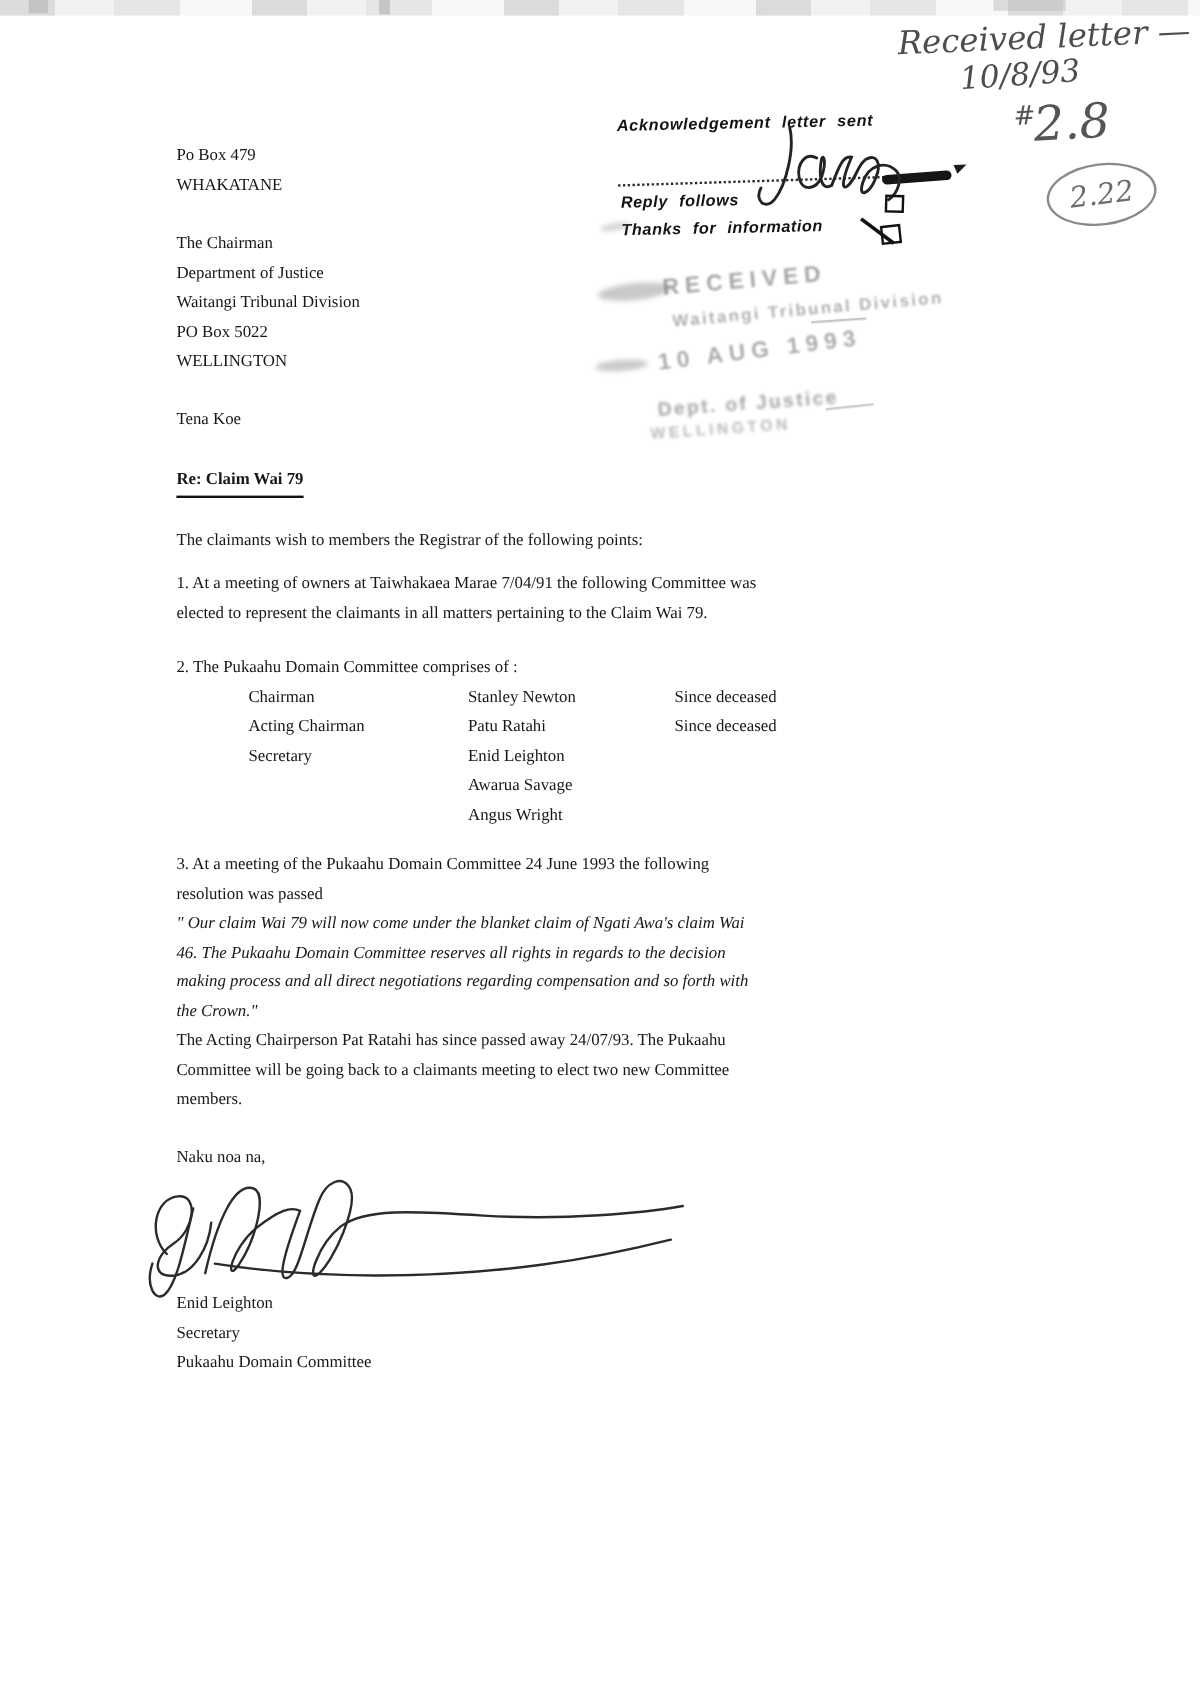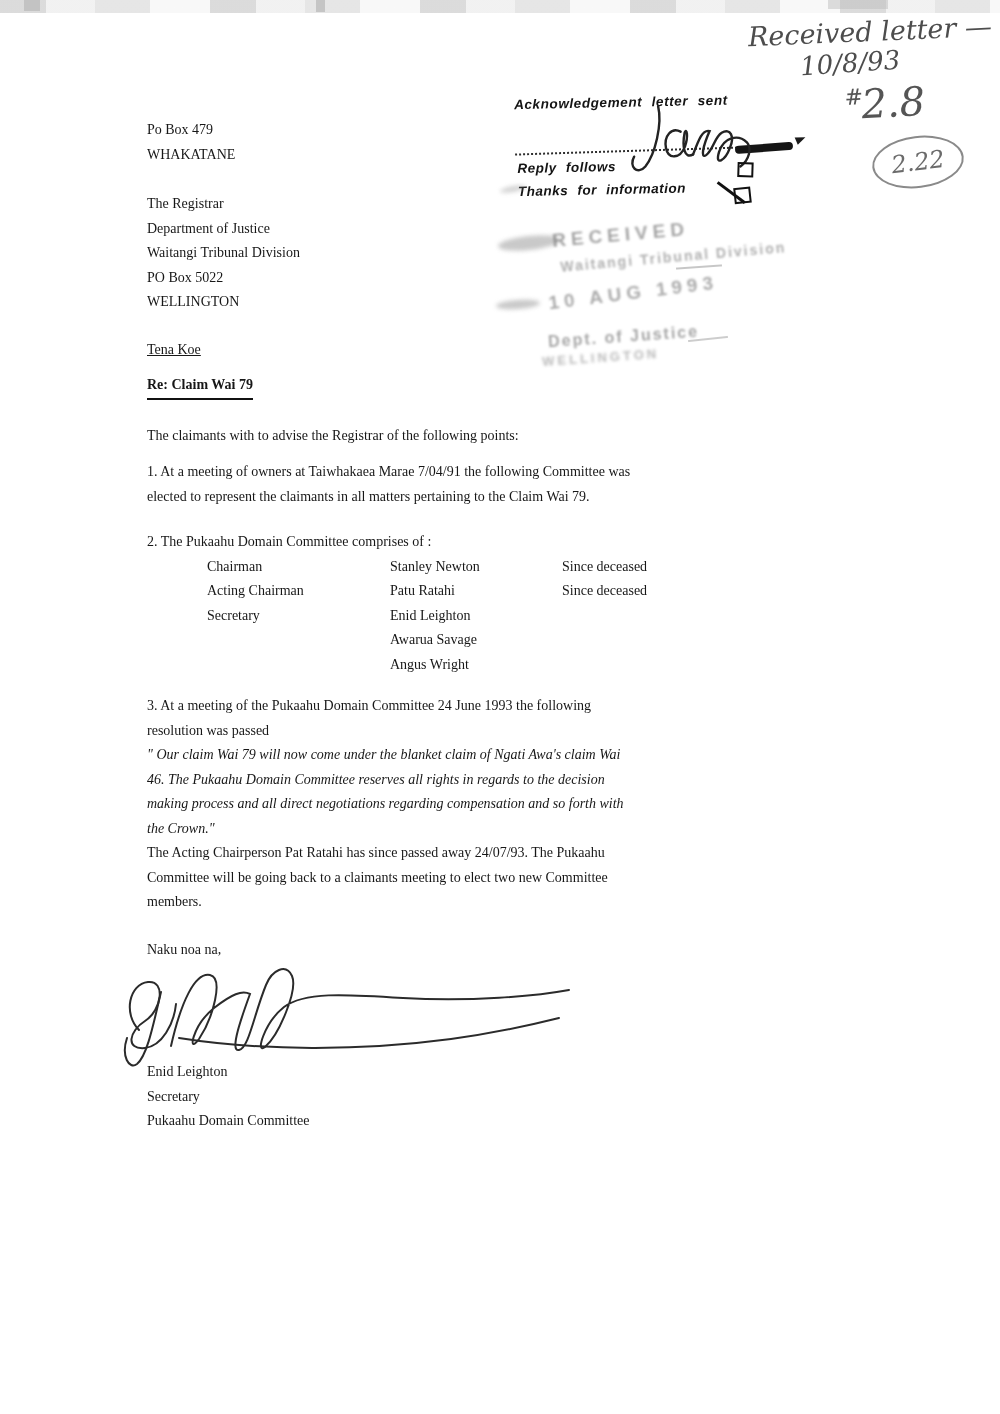"The Registrar" div.line { text: Registrar -> Chairman }
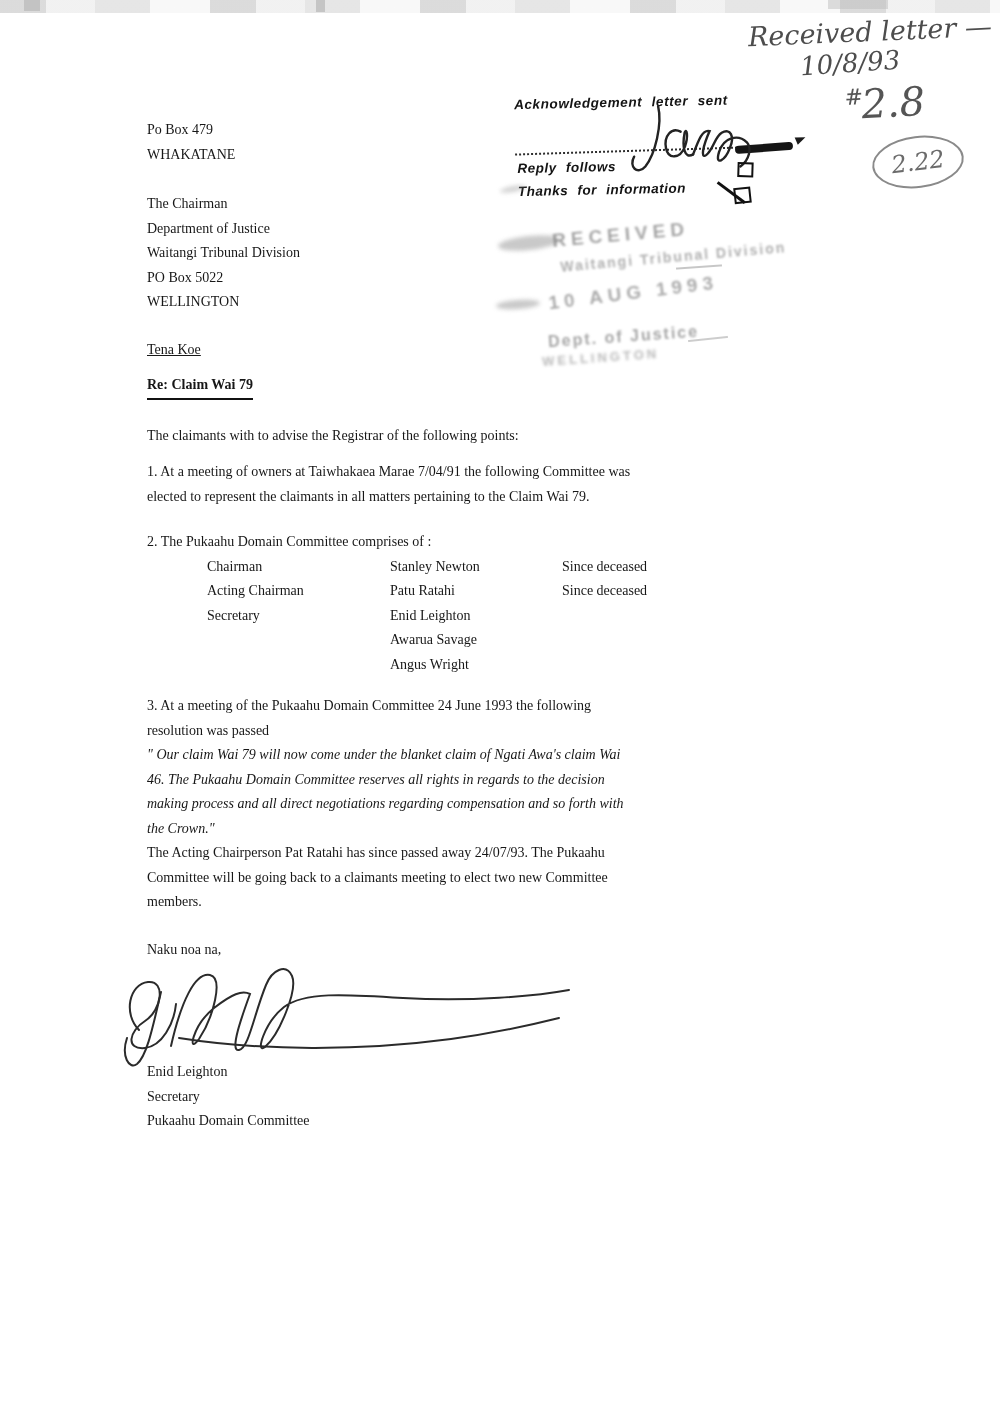"Tena Koe" .blk-salutation { text-decoration: underline -> none }
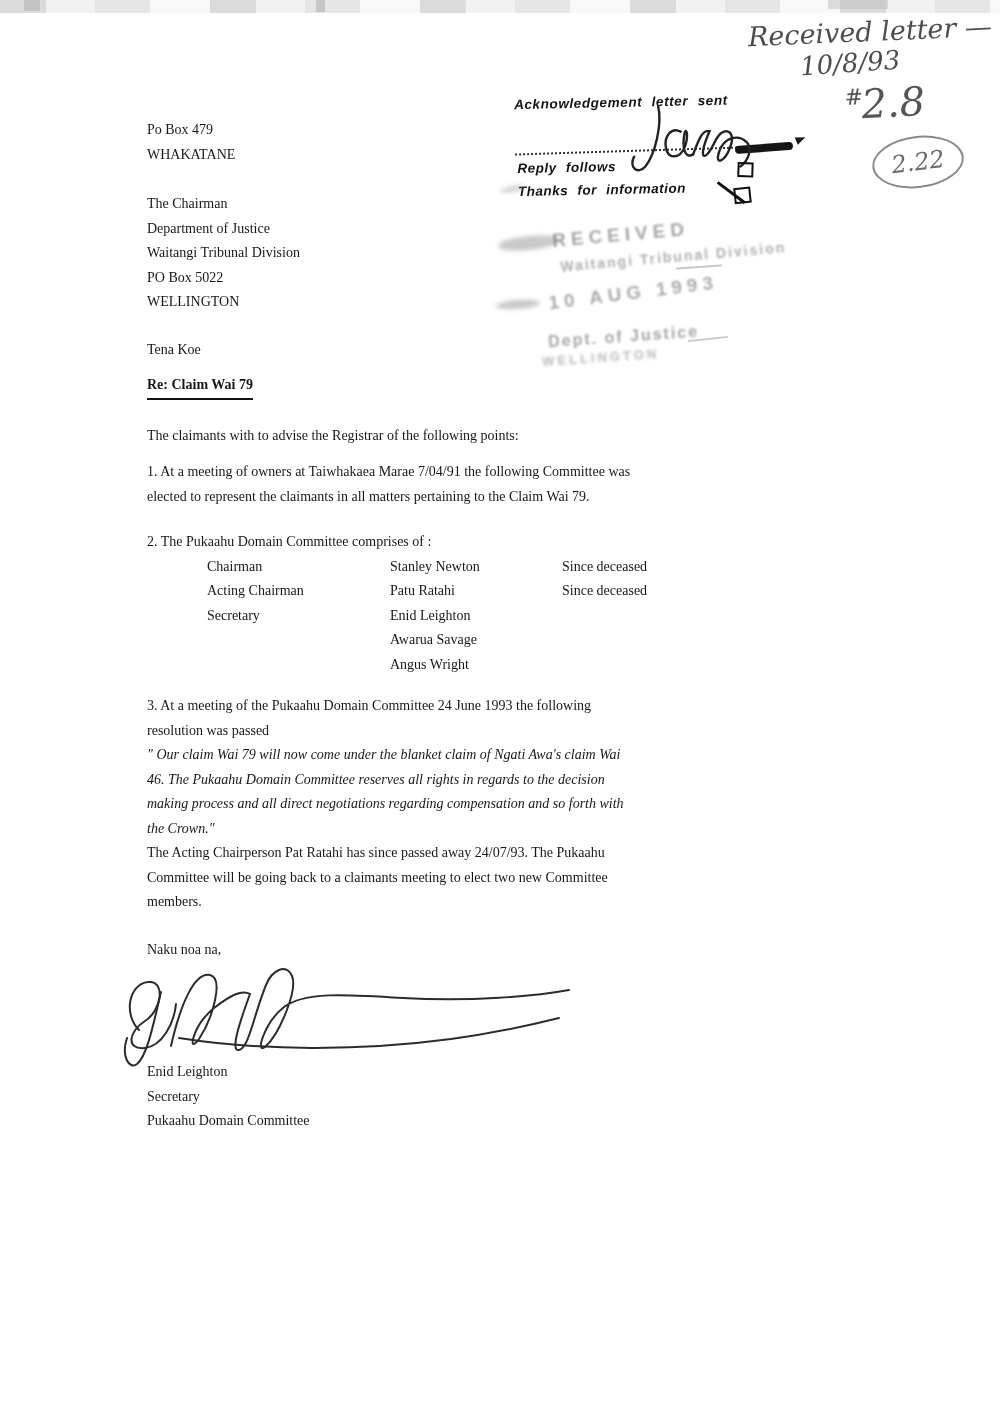"Re: Claim Wai 79" .blk-subject { margin-top: 11px -> 26px }
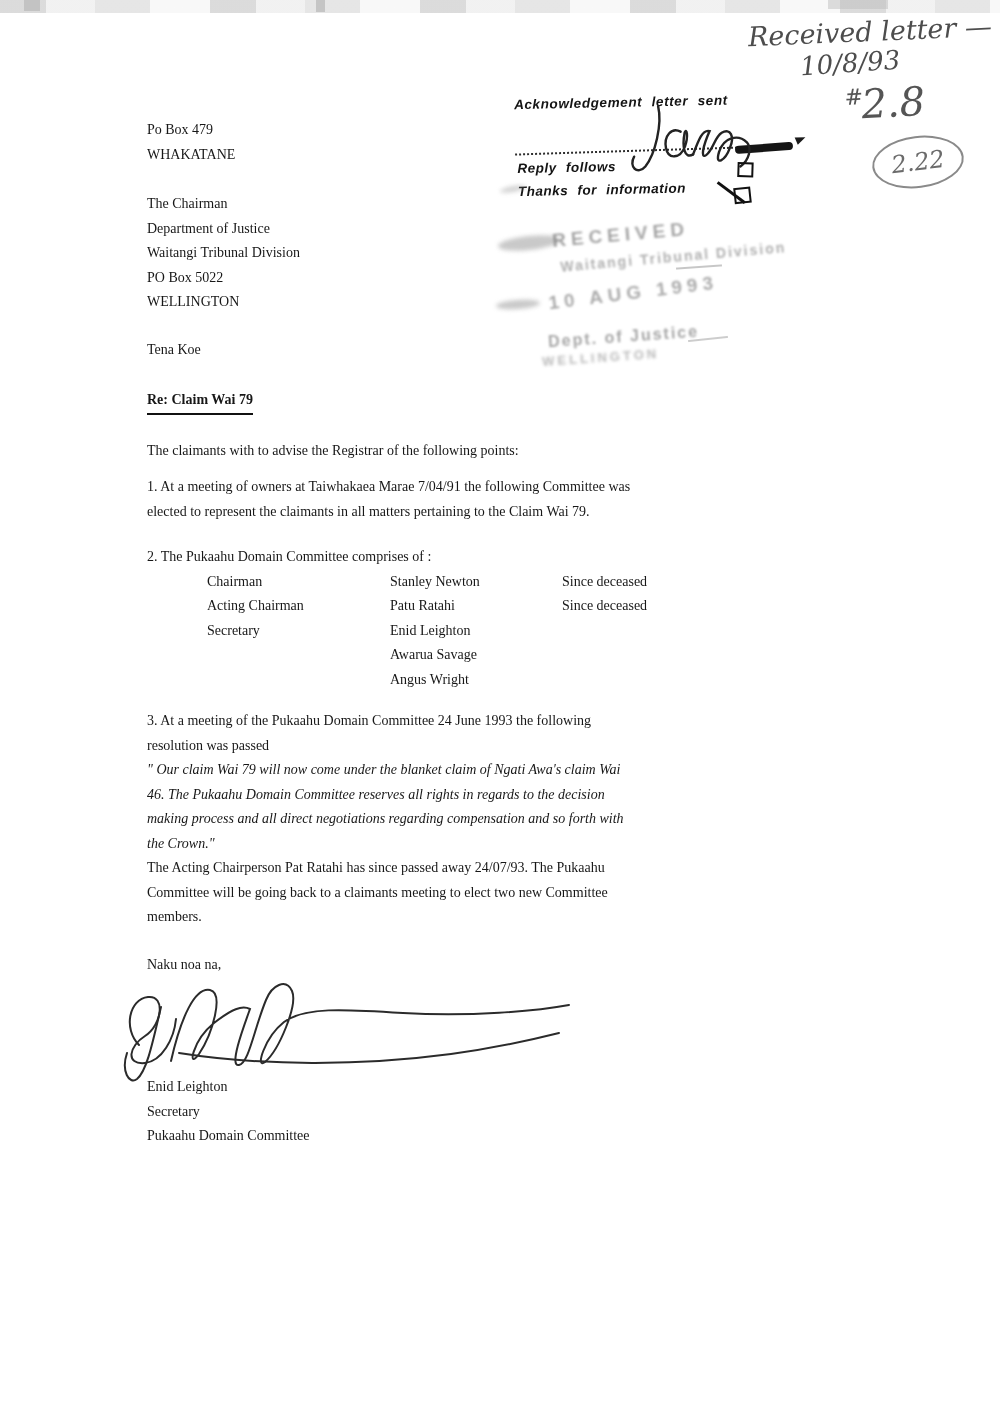"The claimants with to advise" div.line { text: with to advise -> wish to members }
